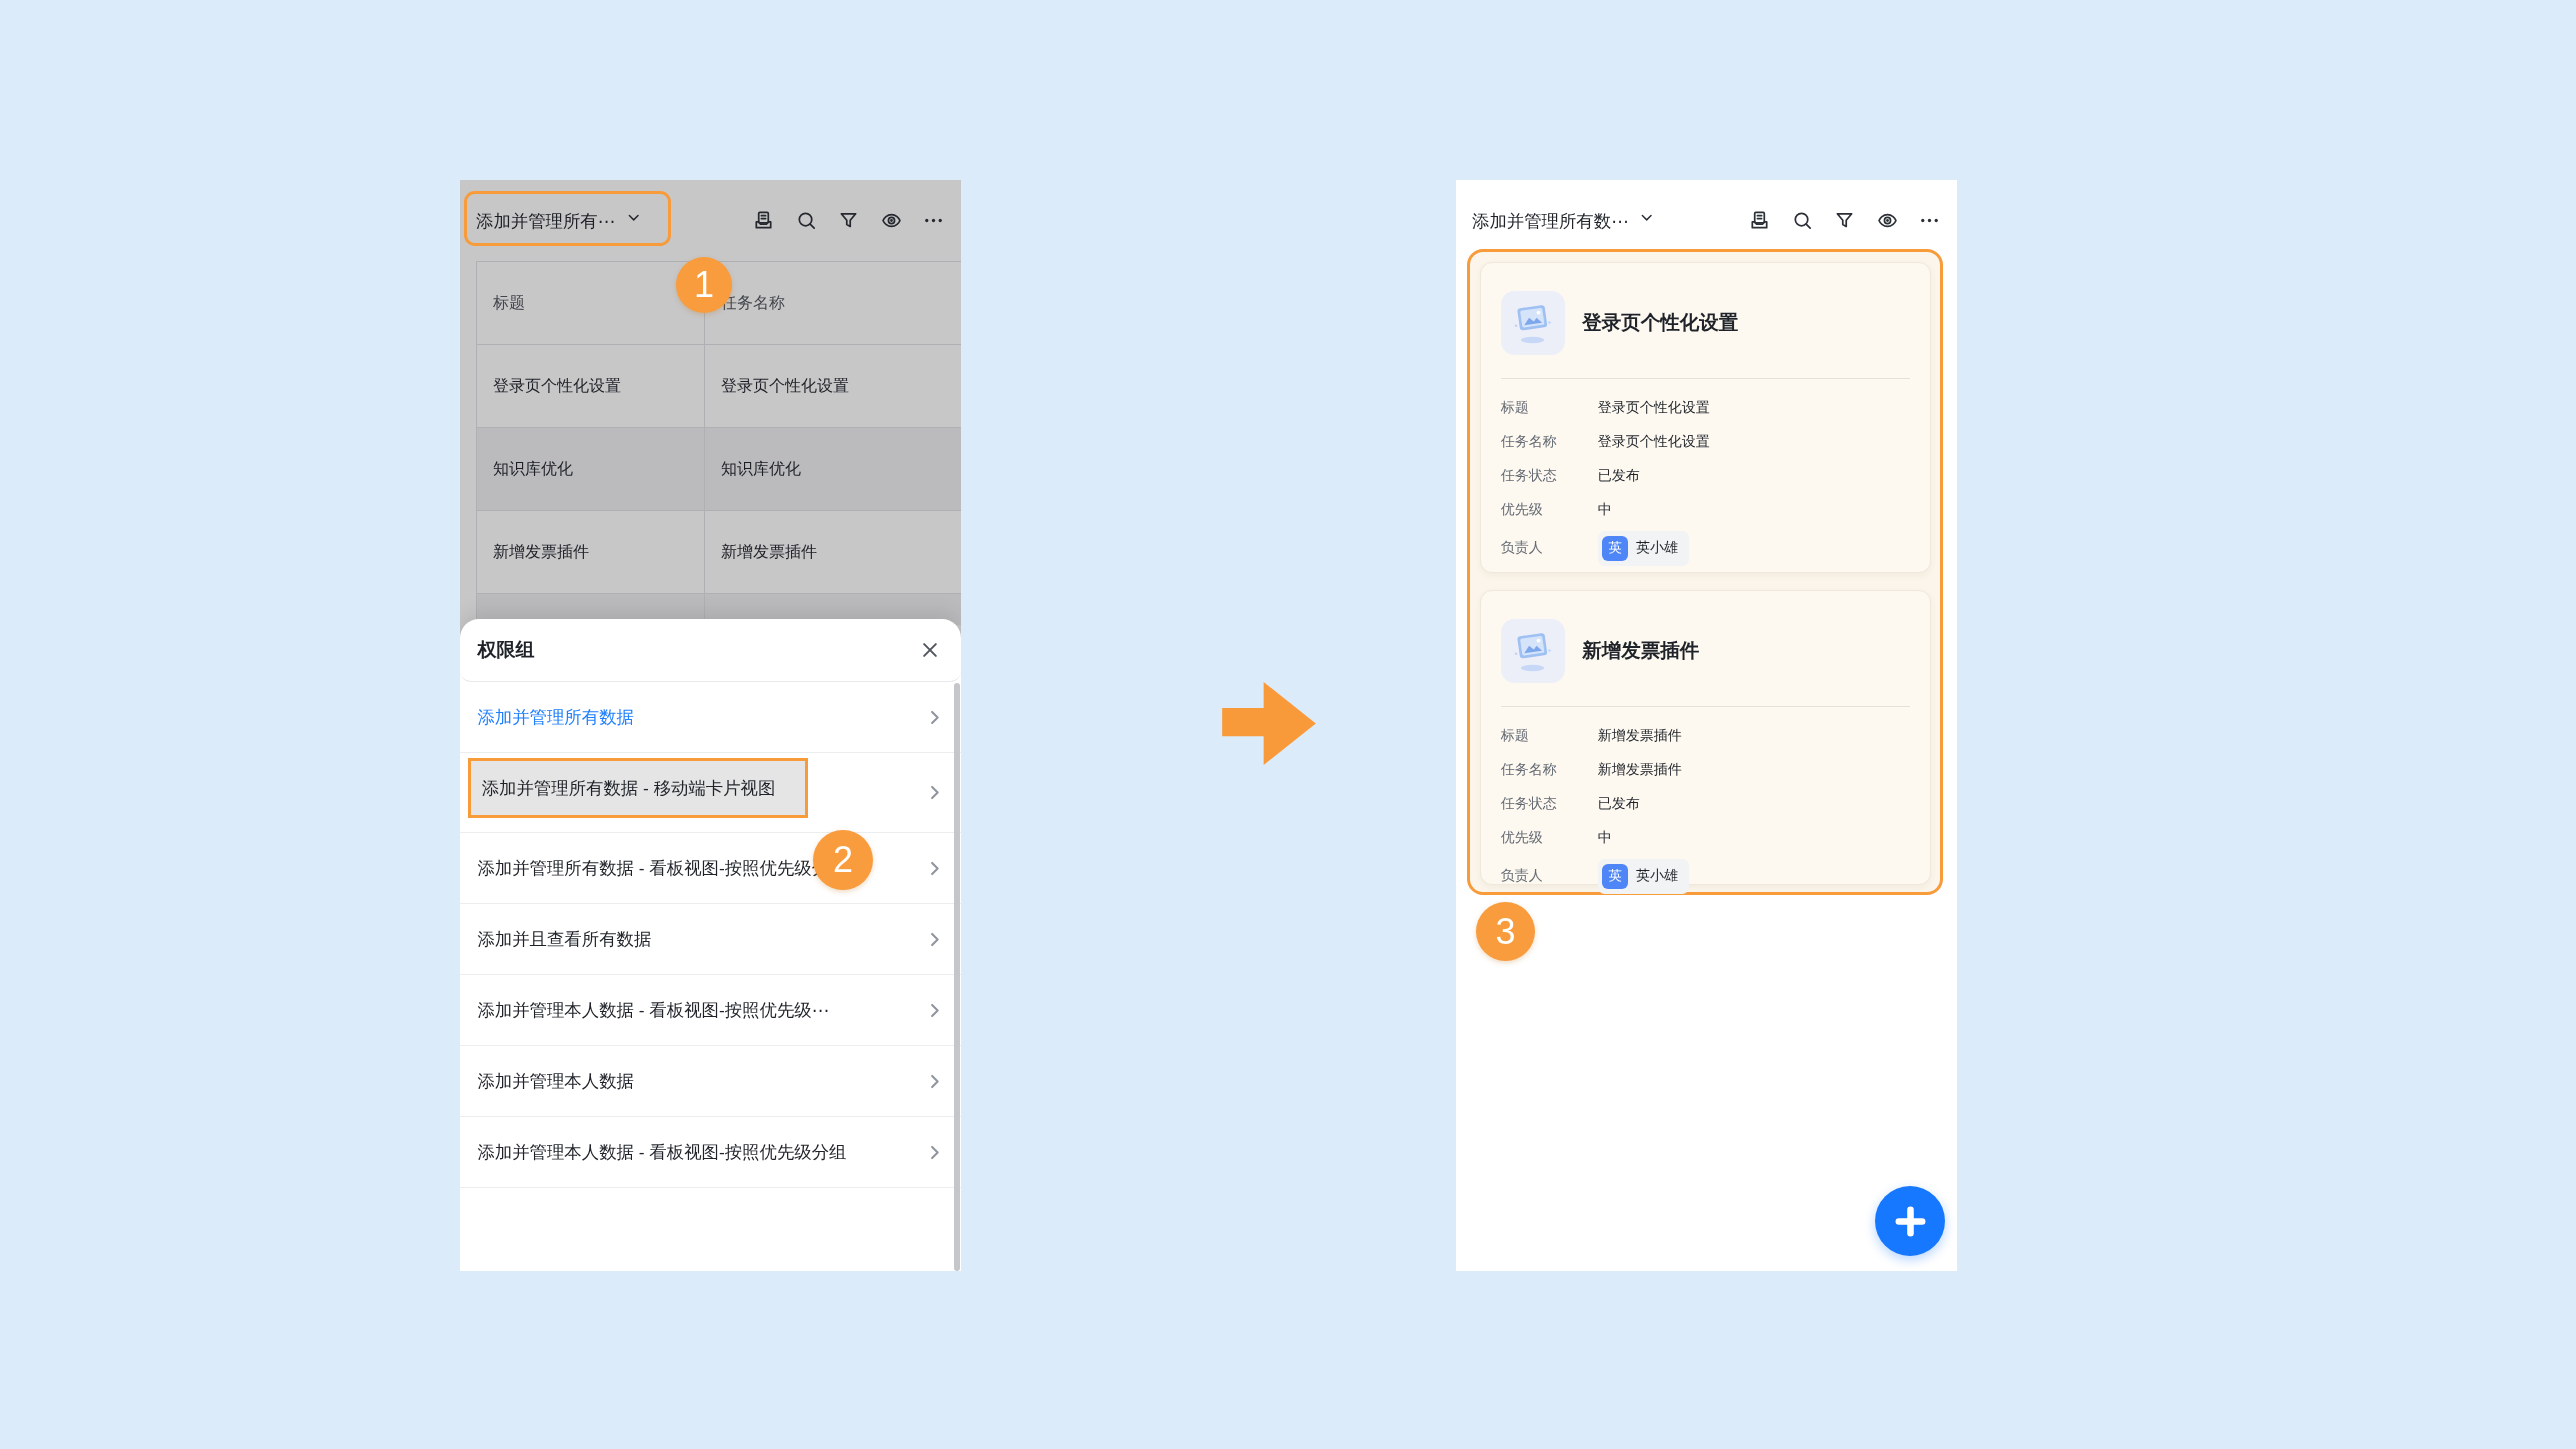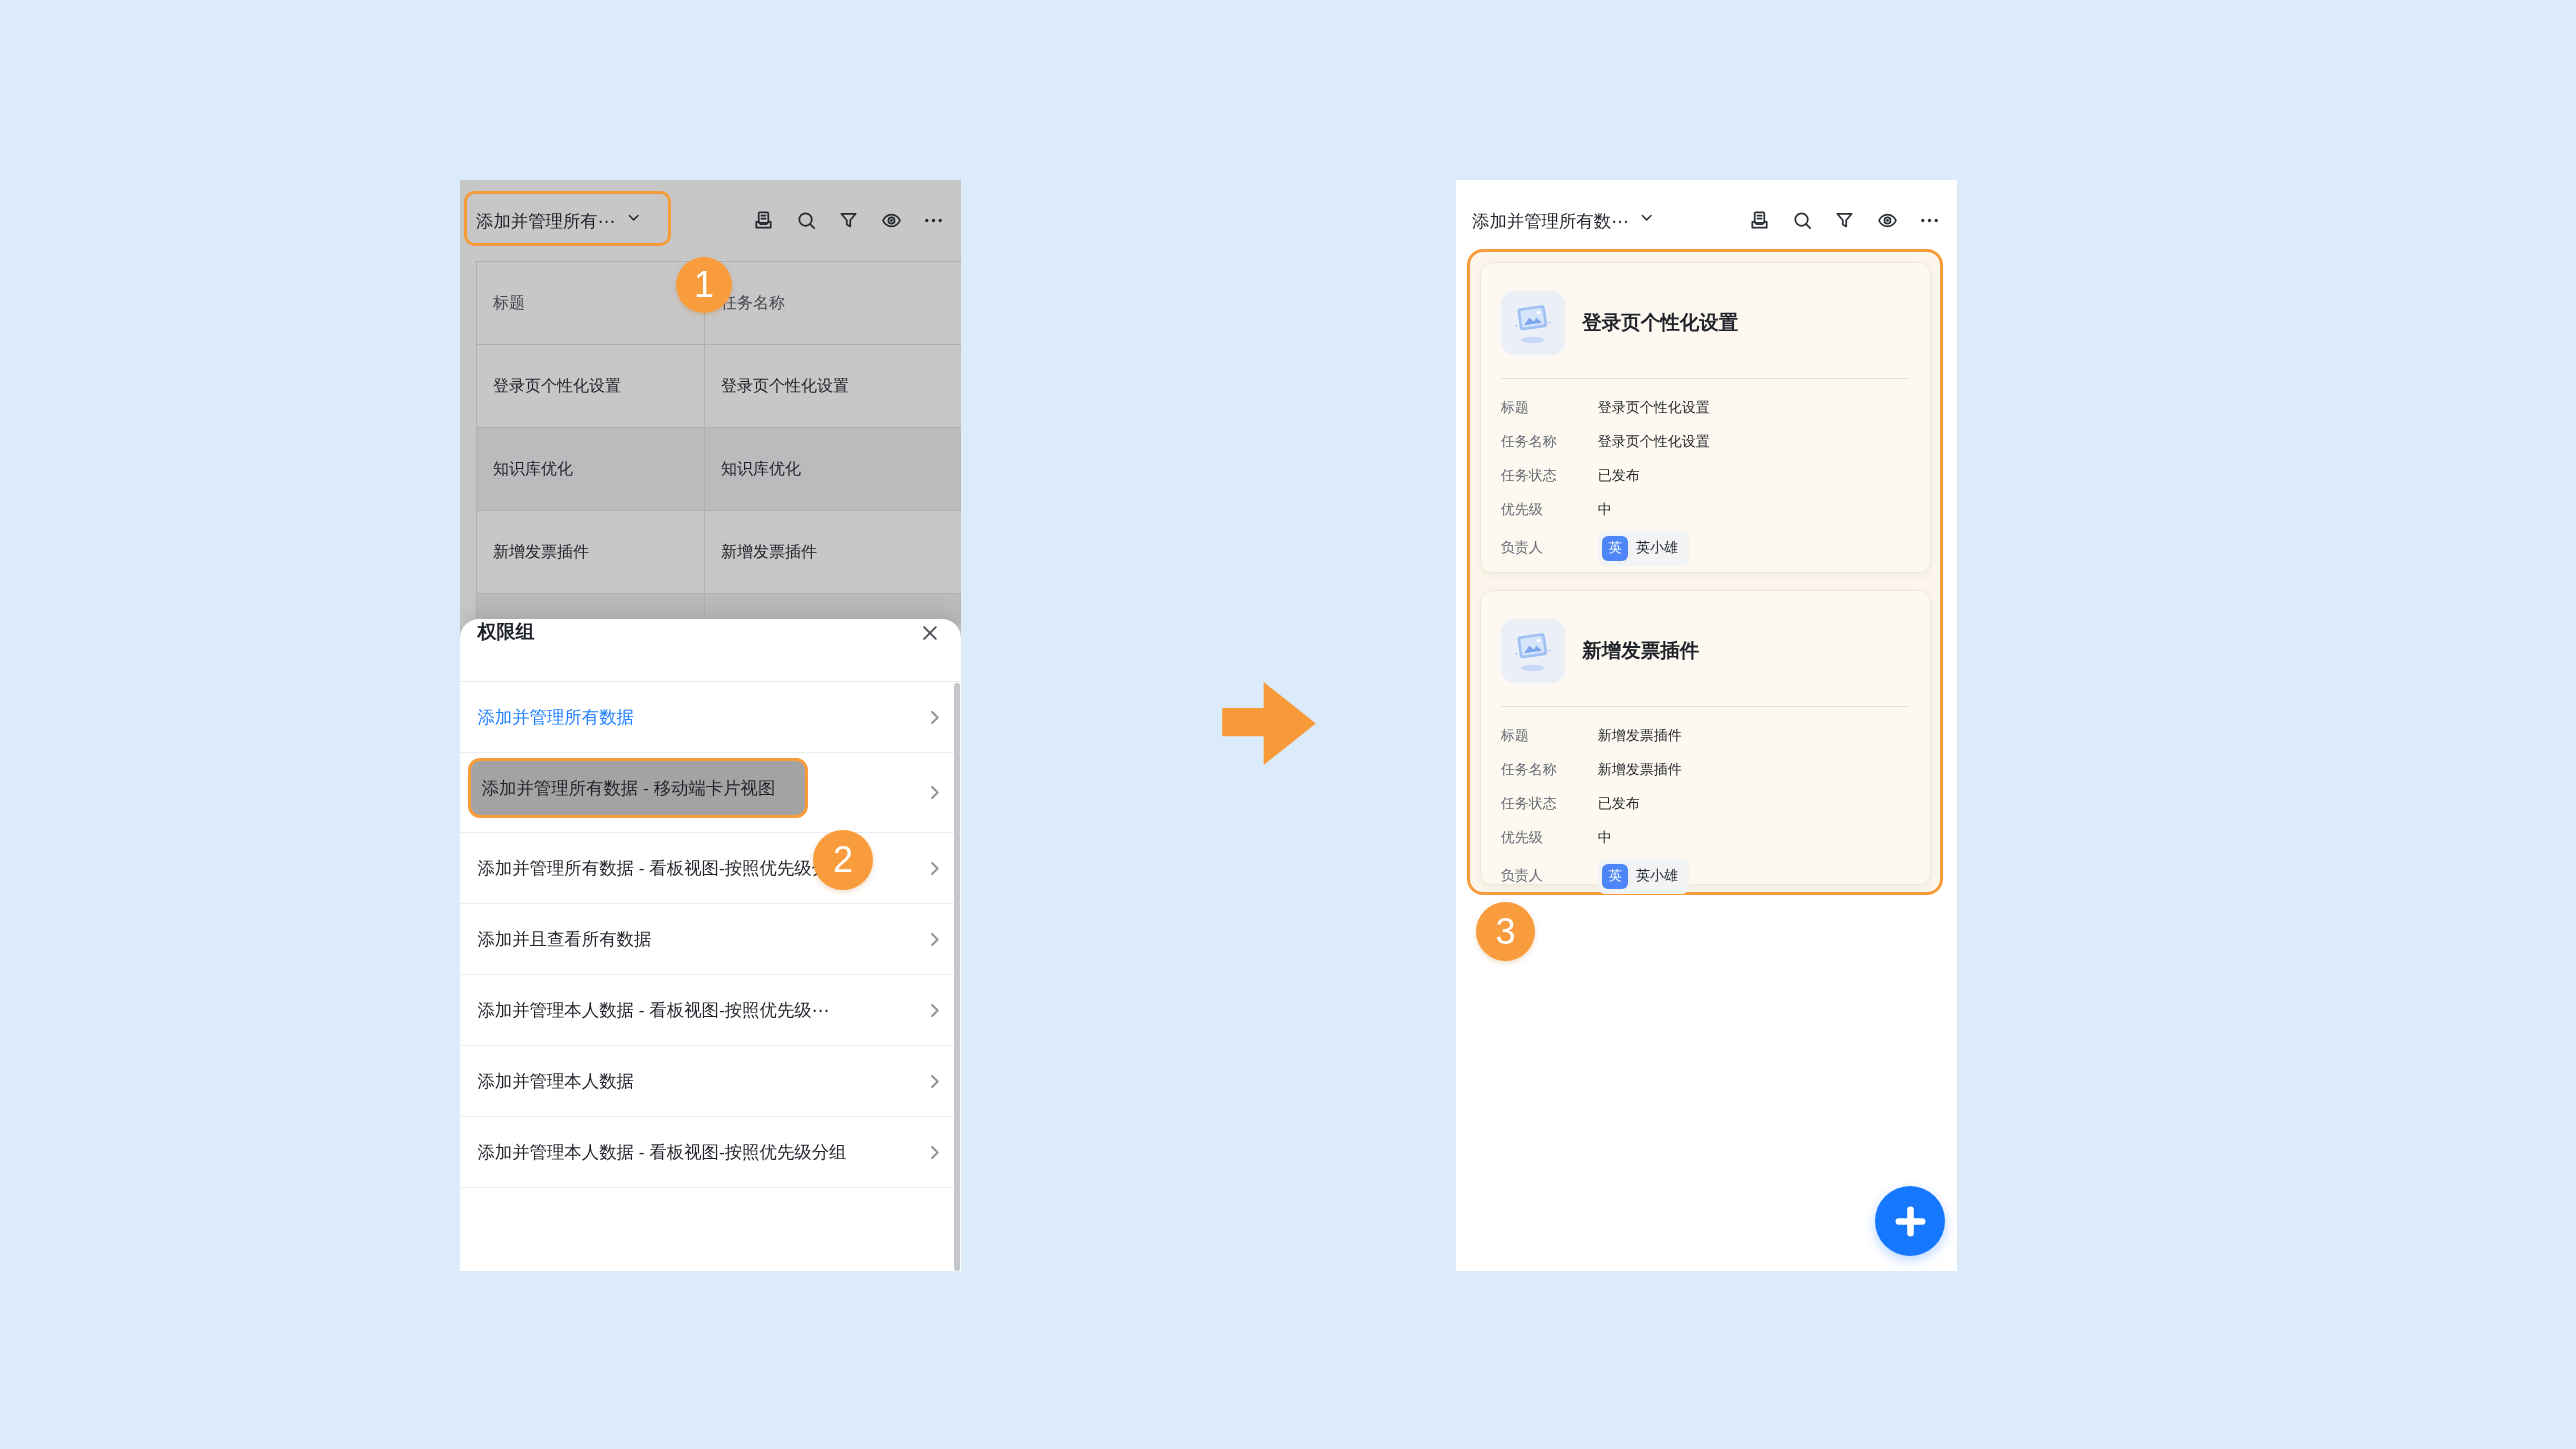"权限组" .sheet-head { align-items: none -> center; border-radius: none -> 11px }
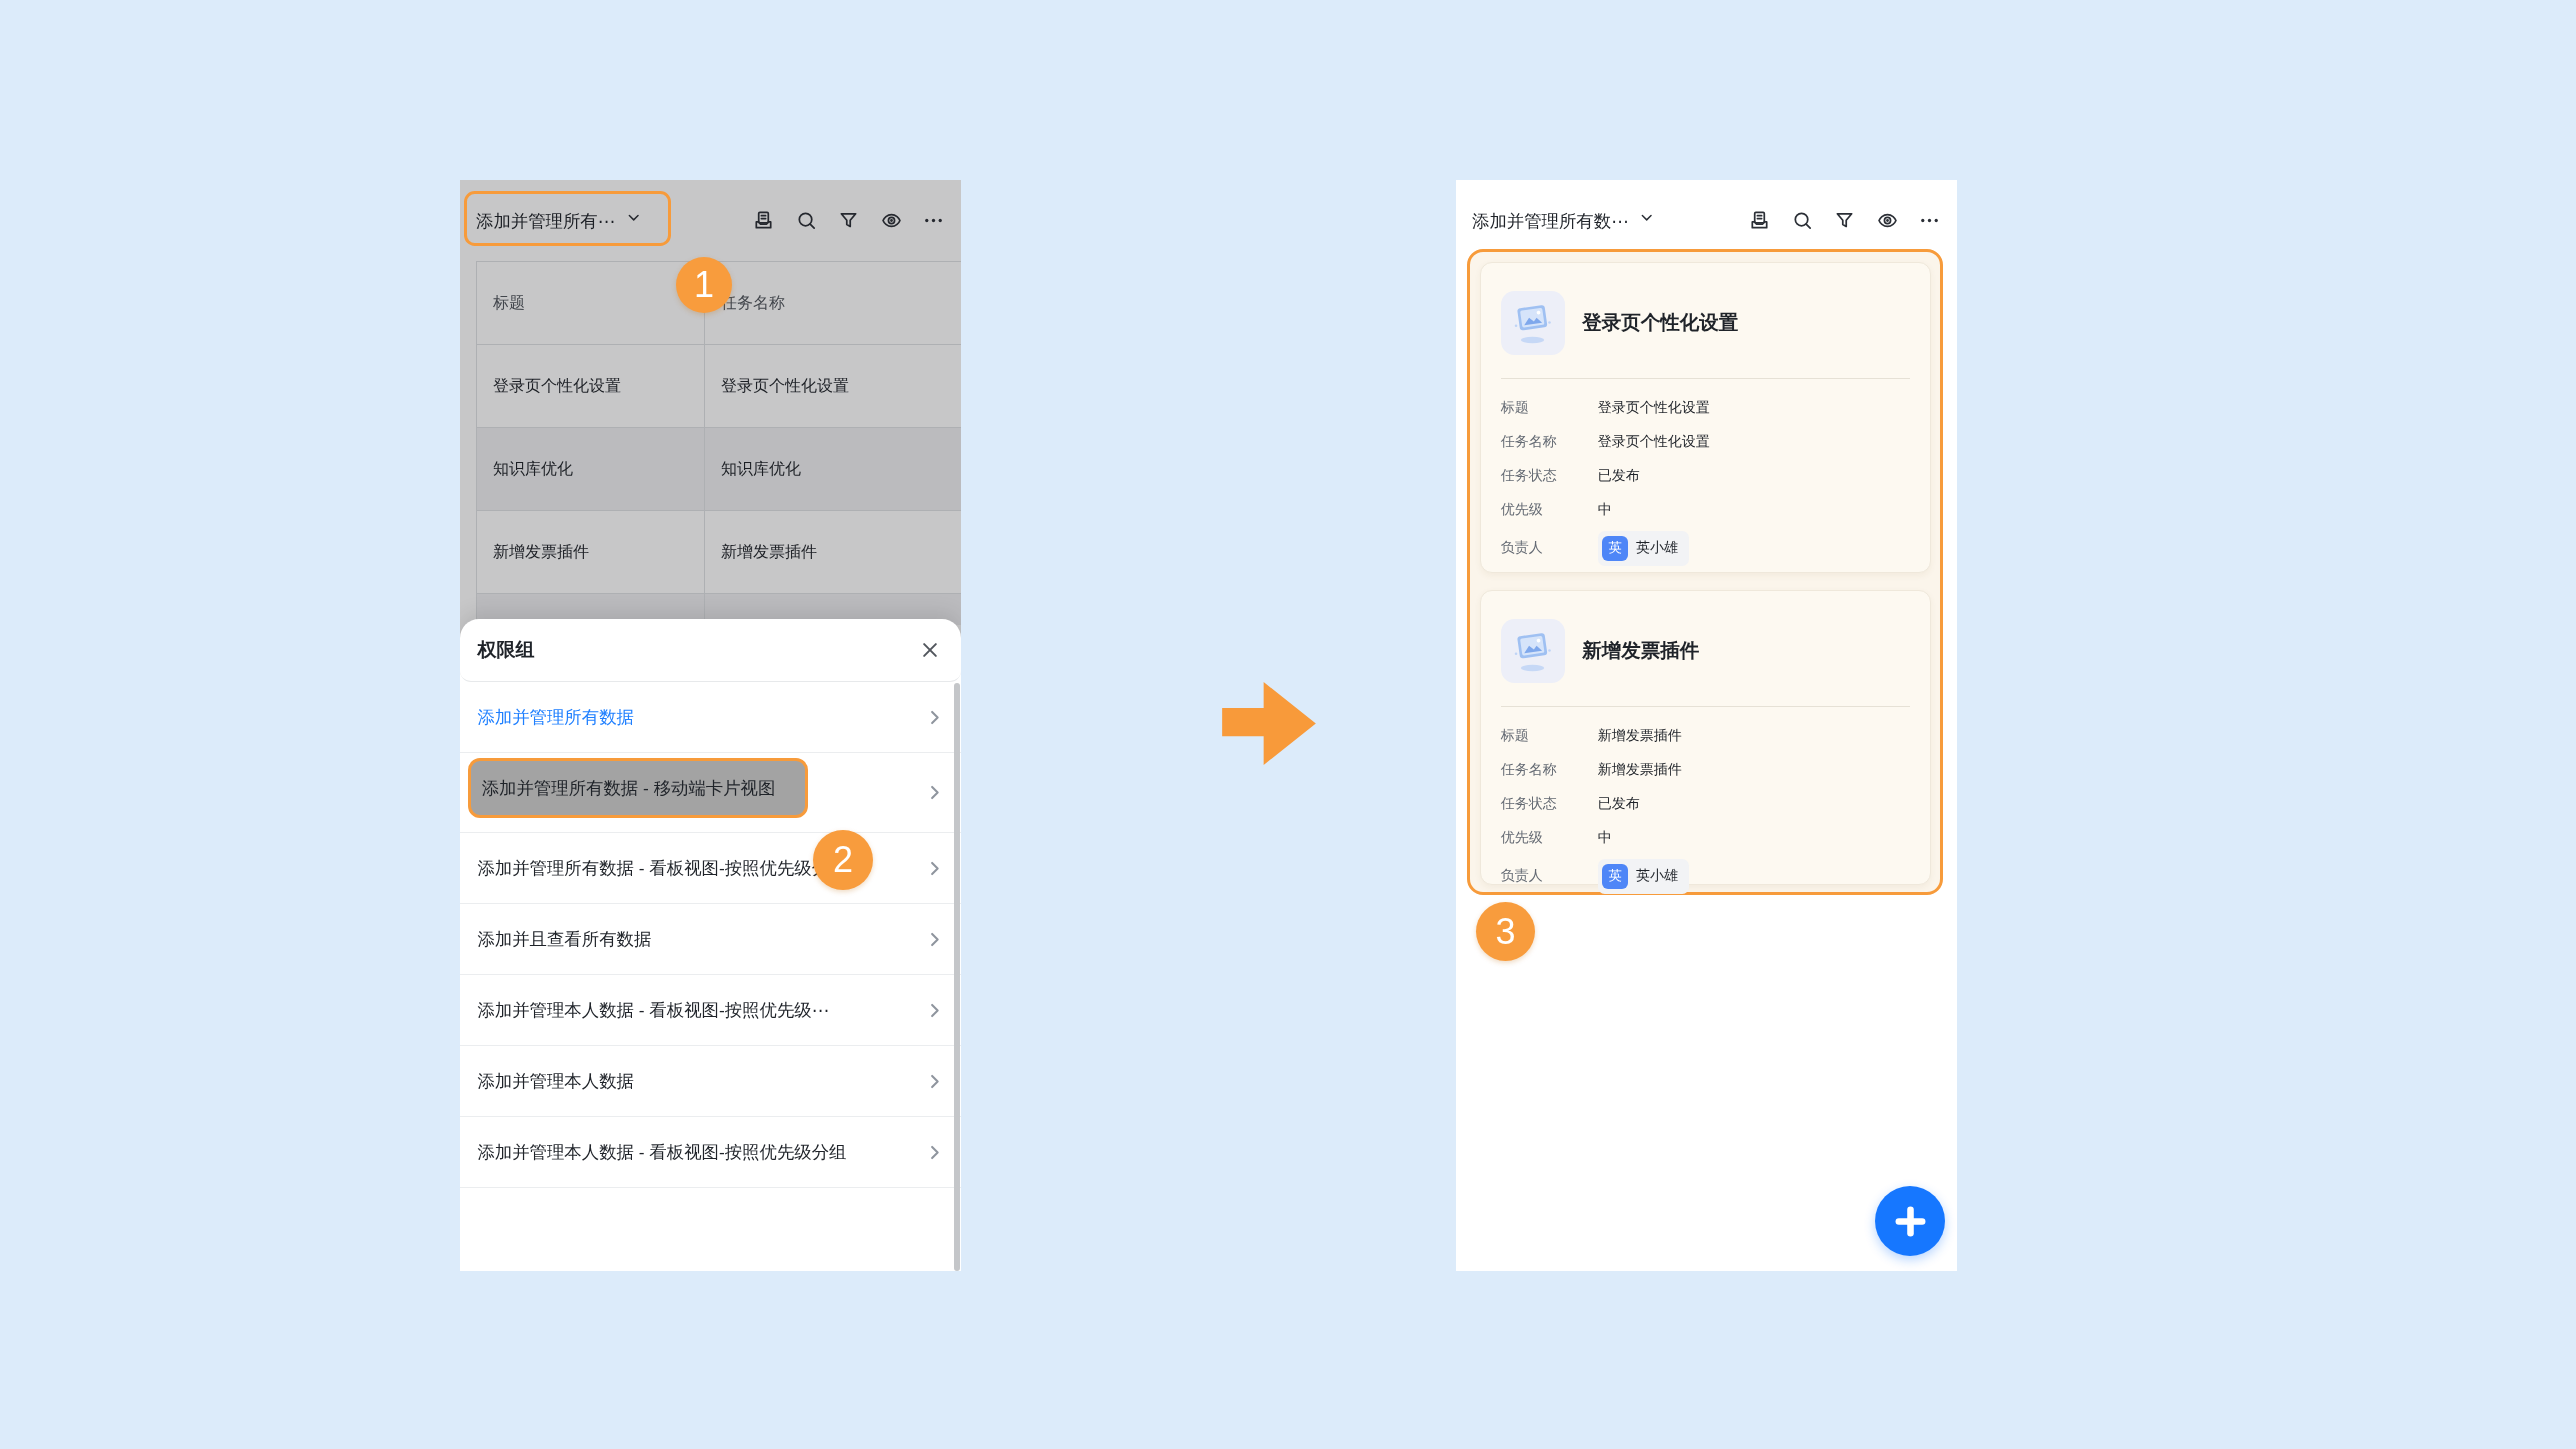"添加并管理所有数据 - 移动端卡片视图" .hl-box { background: #a3a3a3 -> #e5e5e5; border-radius: 12px -> 0 }
